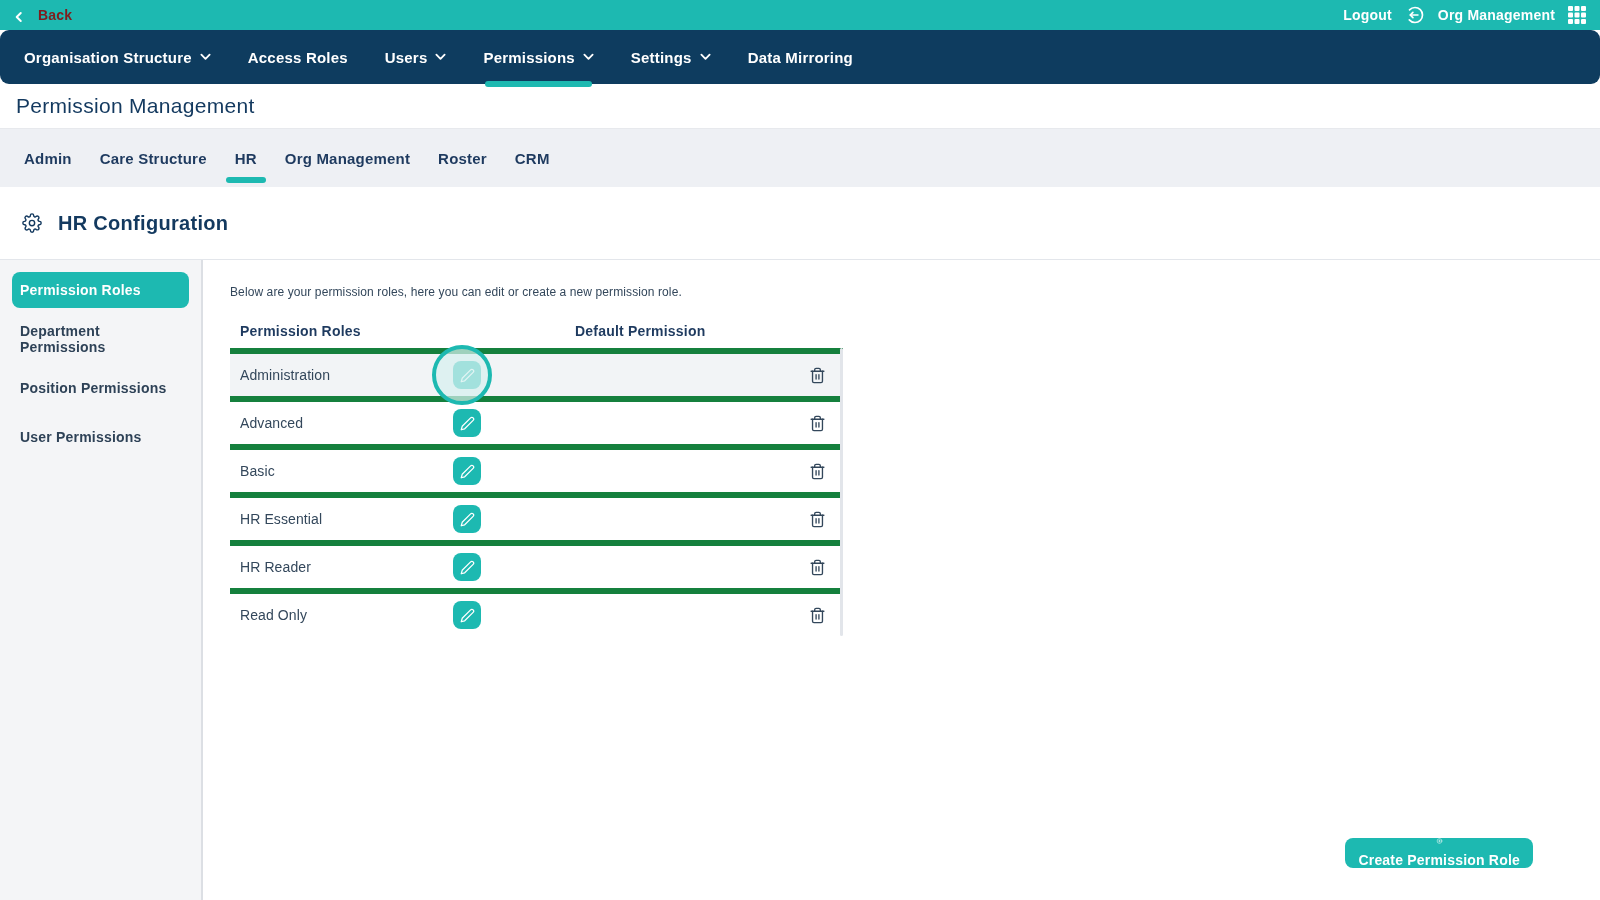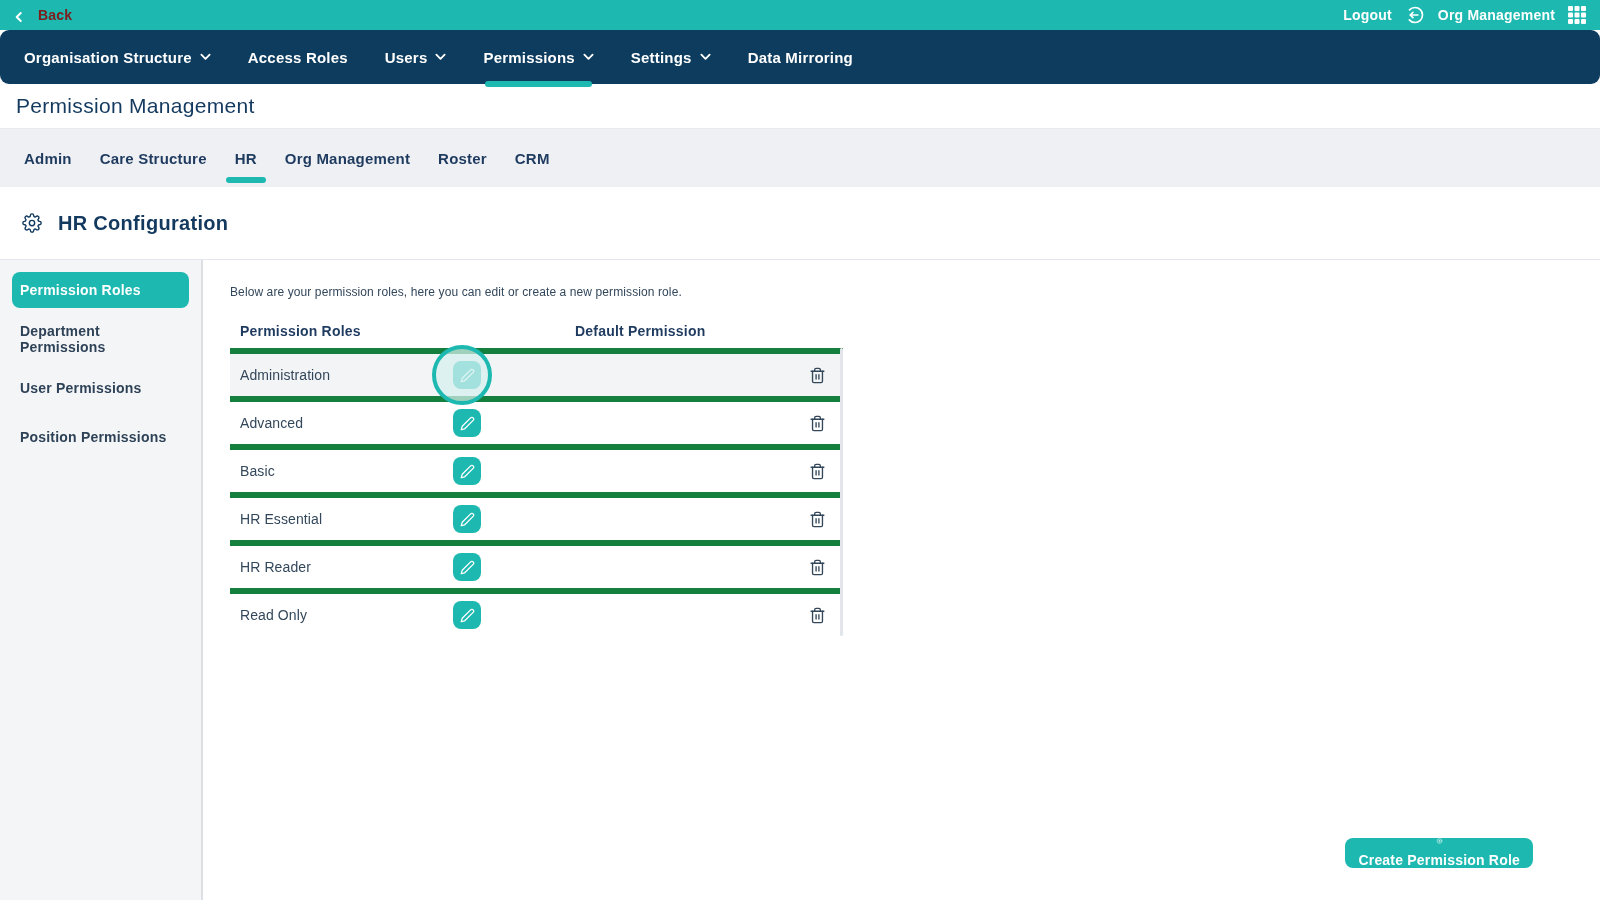"User Permissions" div.side-item { order: before "Position Permissions" -> after "Position Permissions" }
